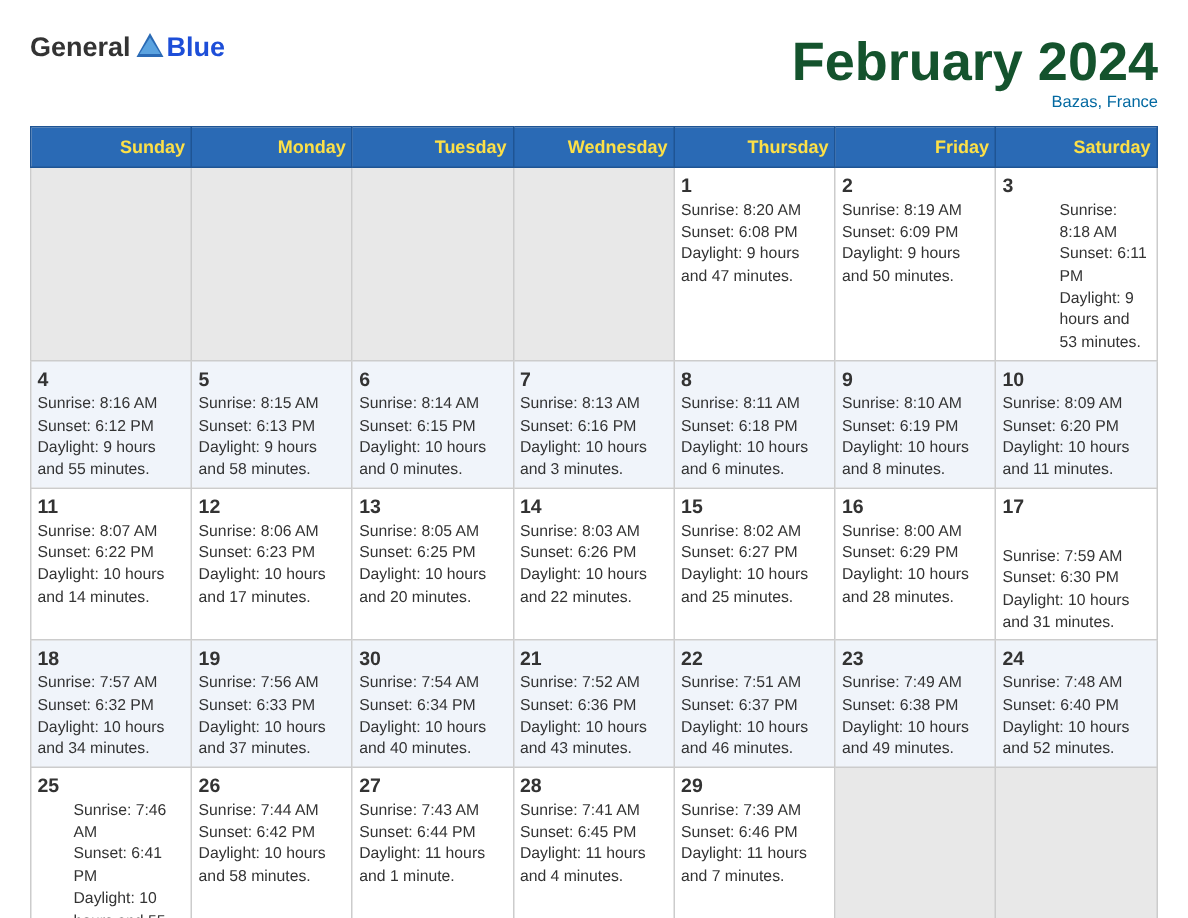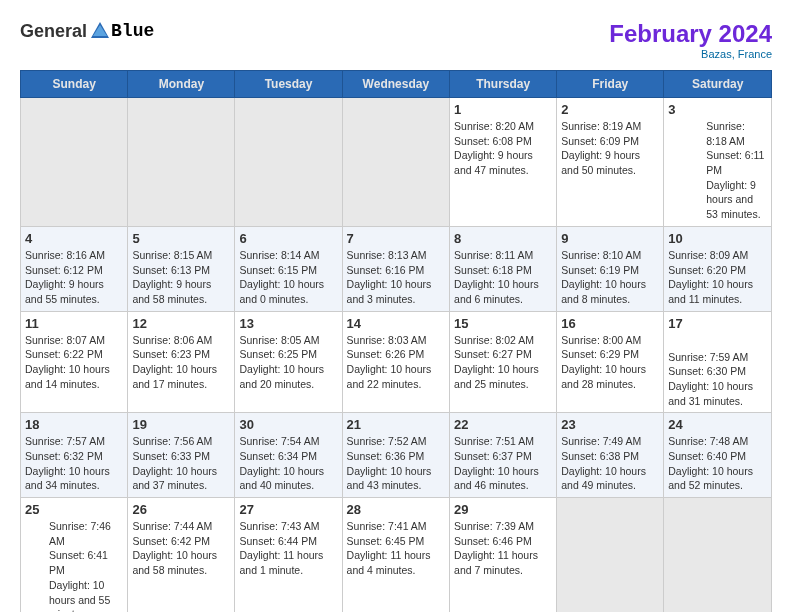"Blue" .logo-text-blue { color: #000000 -> #1d4ed8; font-family: Liberation Mono, monospace -> none }
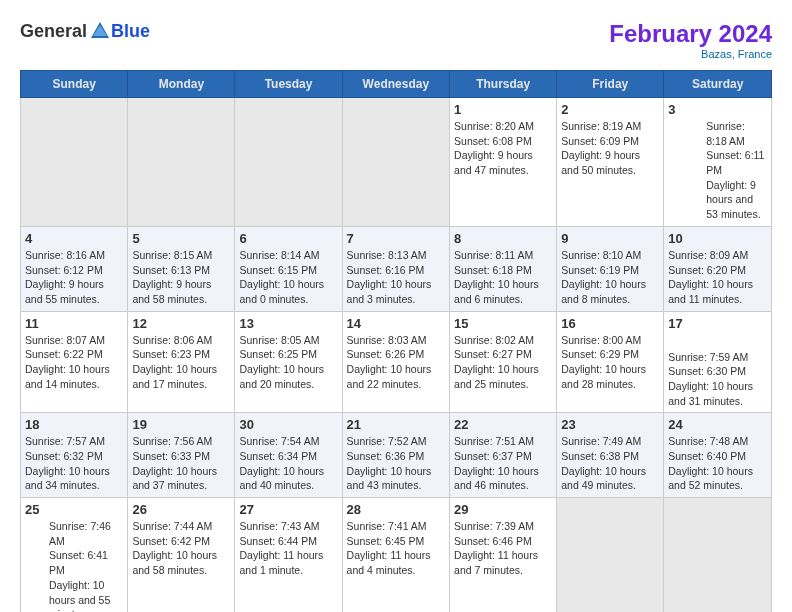"February 2024" .main-title { color: #6d28d9 -> #14532d; font-size: 24px -> 36px }
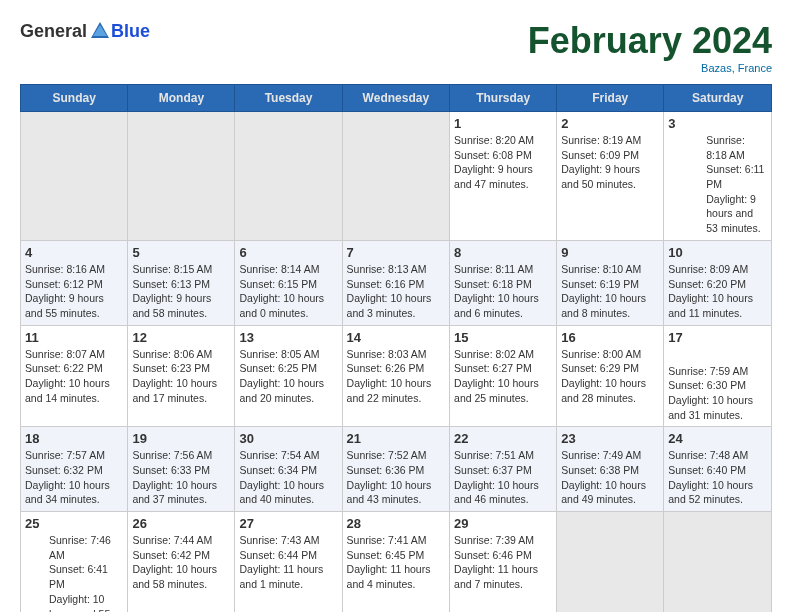"Sunday" thead tr th { color: #e5e5e5 -> #fde047; text-align: center -> right }
